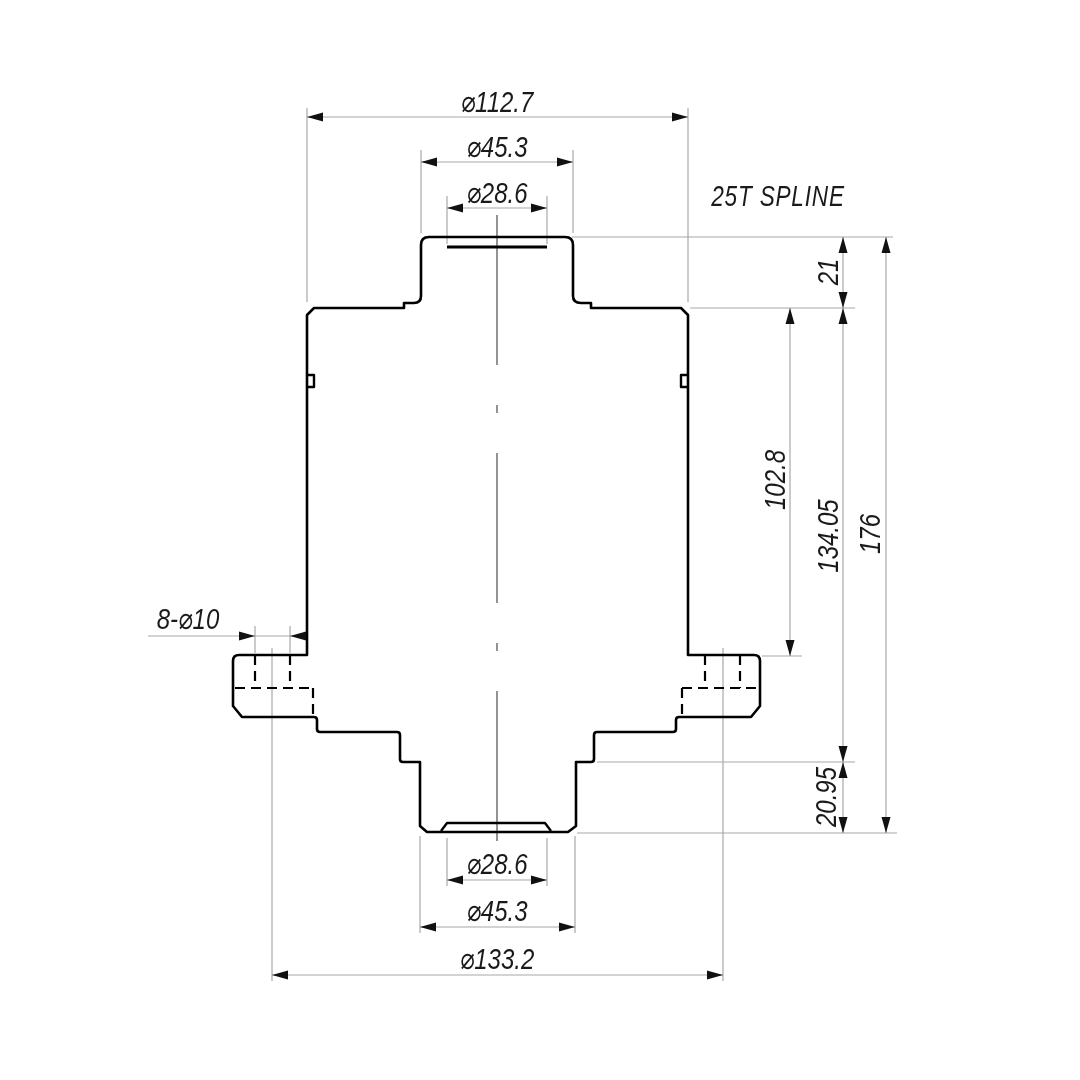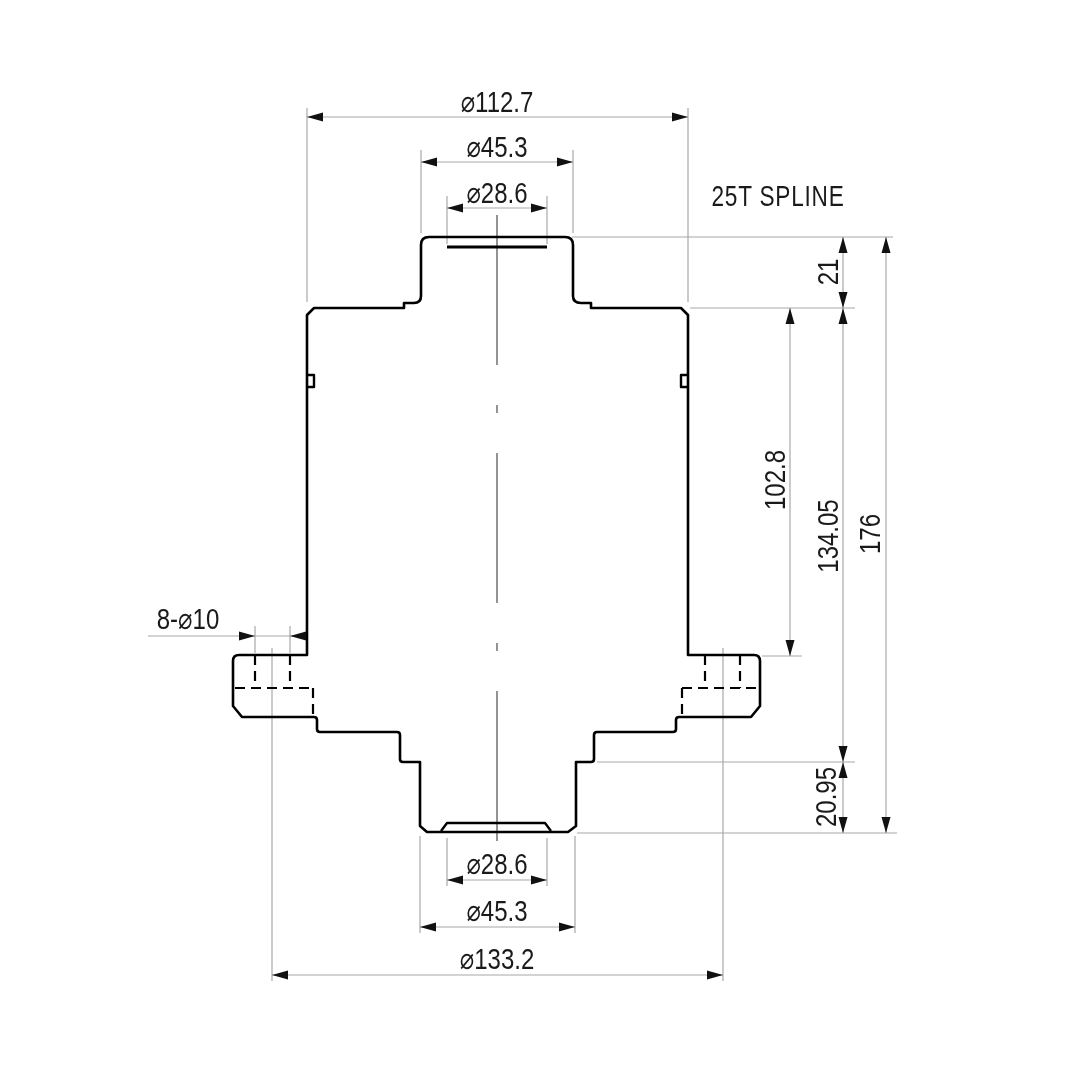"⌀112.7" #stage { font-style: none -> italic }
